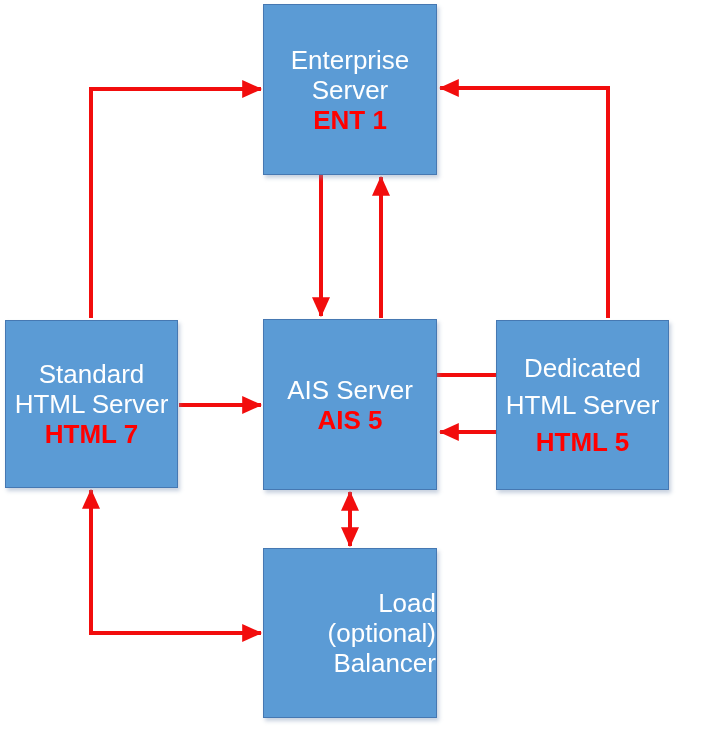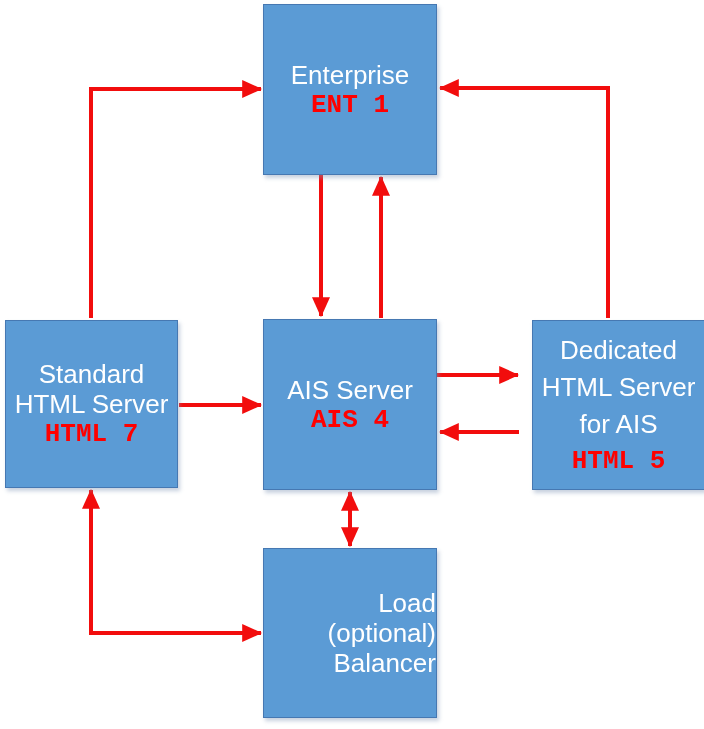"Server" span.nline { html: none -> <span>Server</span> }
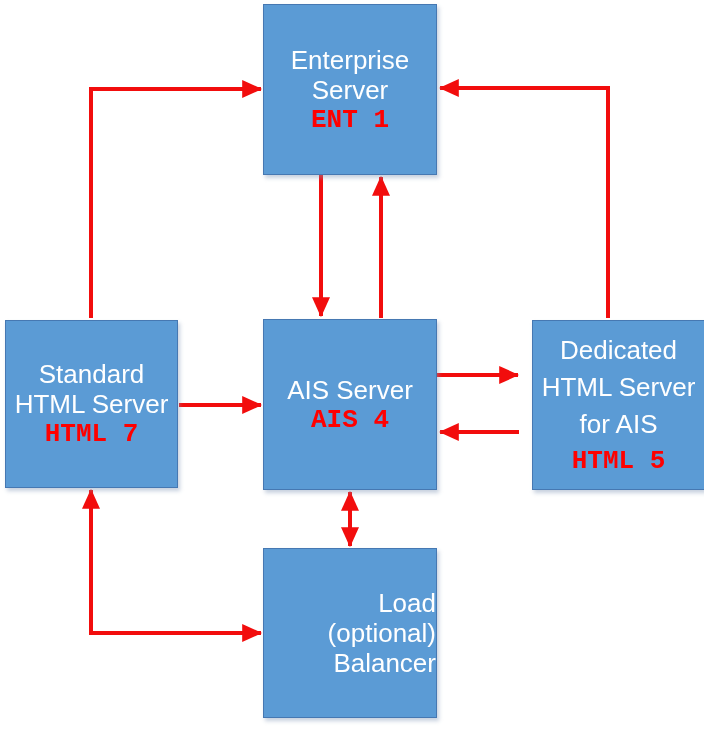"ENT 1" .node .nid { font-family: Liberation Mono, monospace -> none }
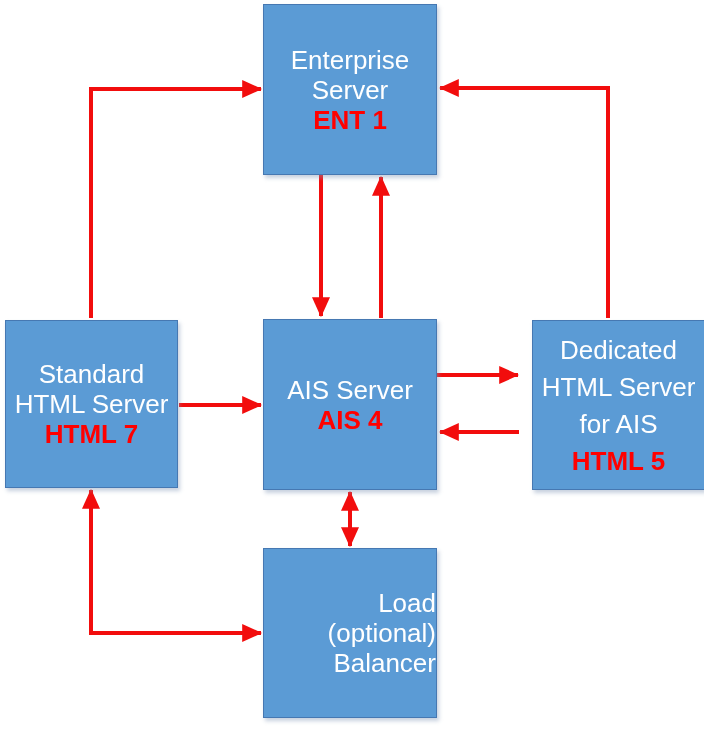"Dedicated" .n-html2 { left: 532px -> 496px }
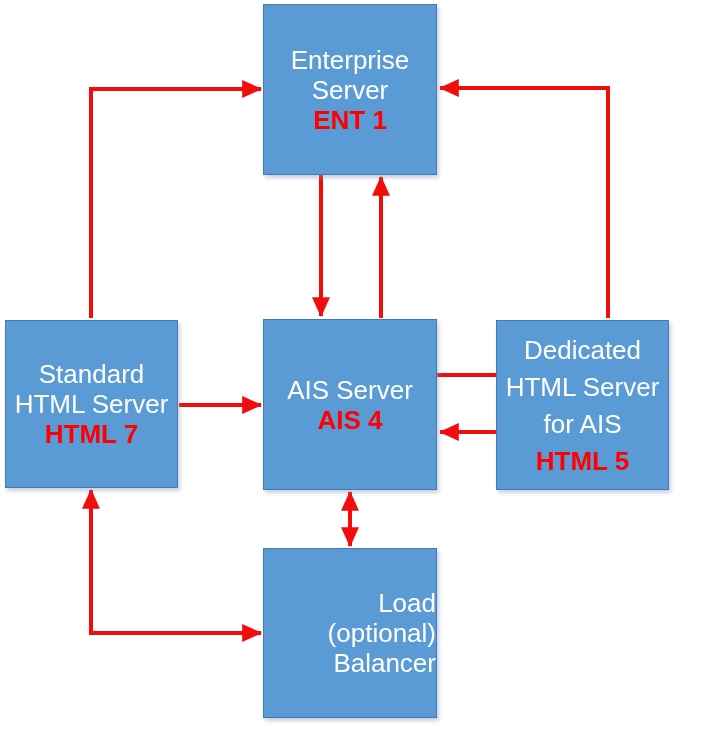"AIS 4" span.nline { text: 4 -> 5 }
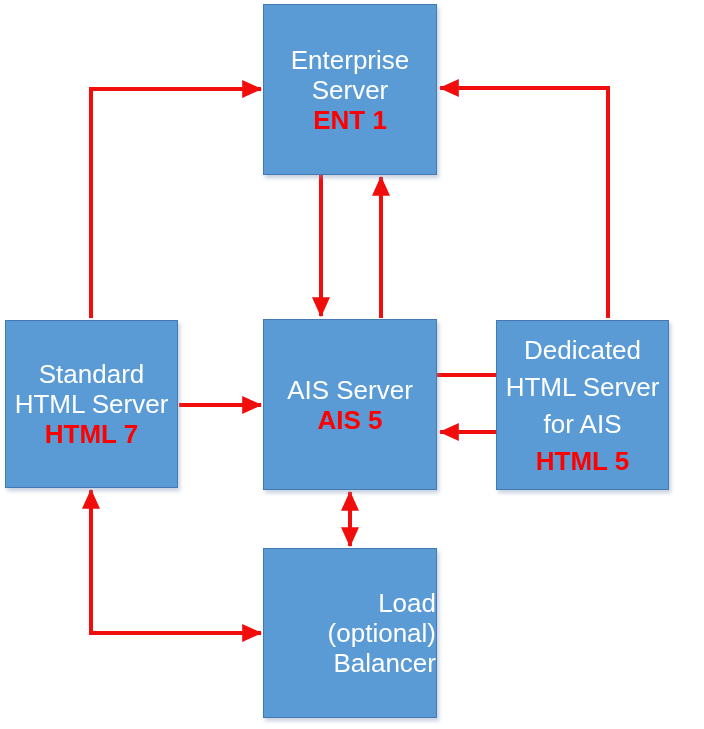"for AIS" span.nline { html: <span>for AIS</span> -> none }
